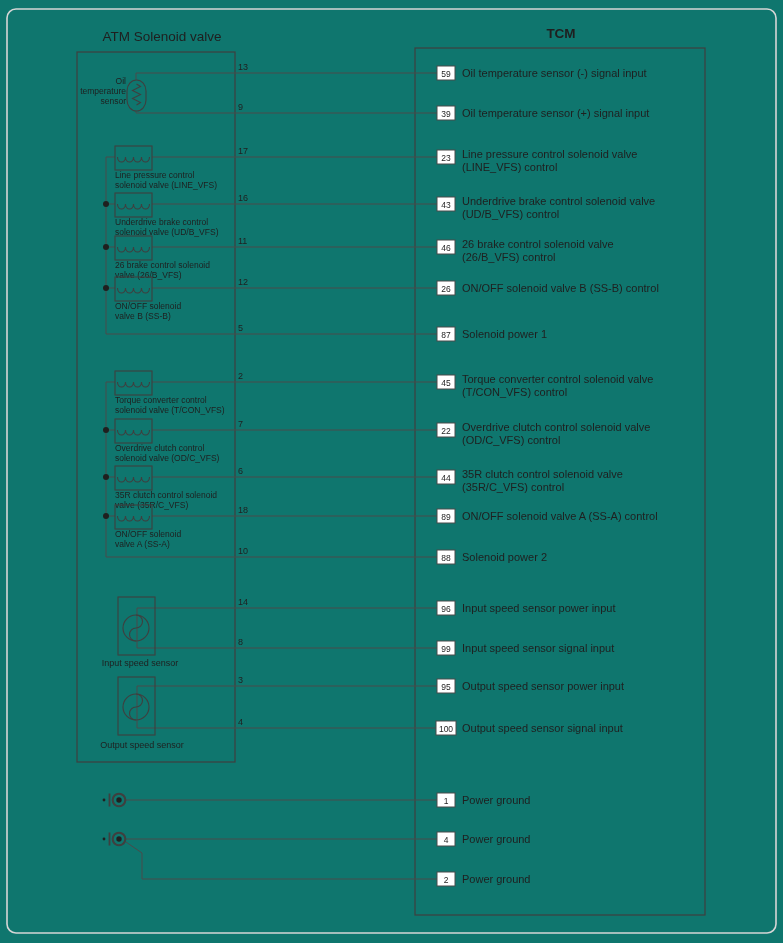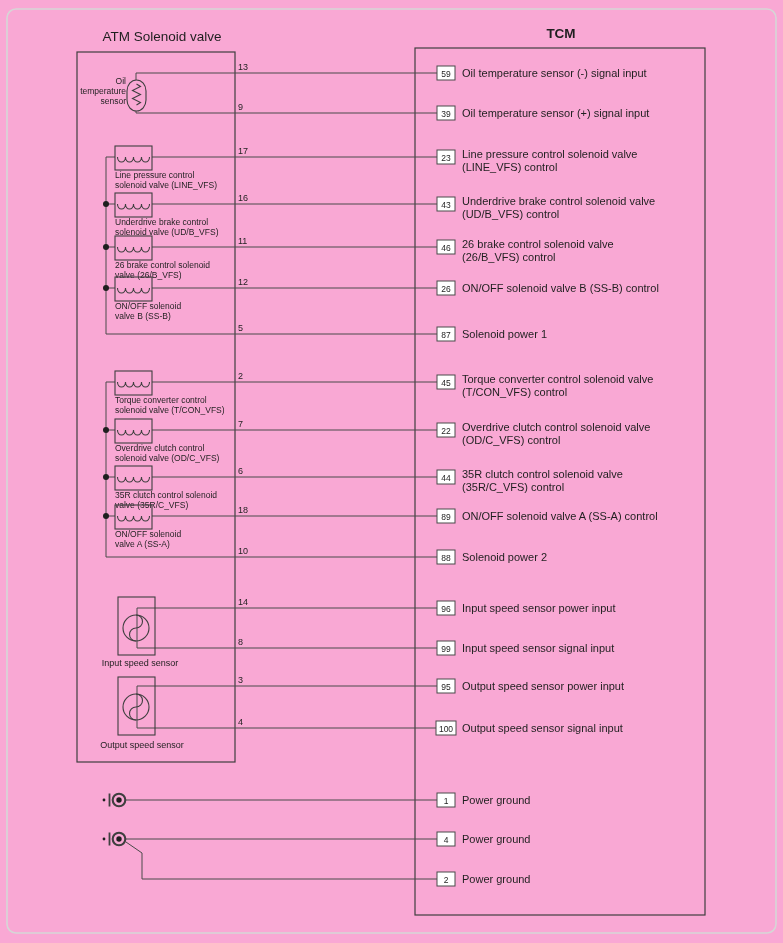"ATM Solenoid valve" .stage { background: #f9a8d4 -> #0f766e }
